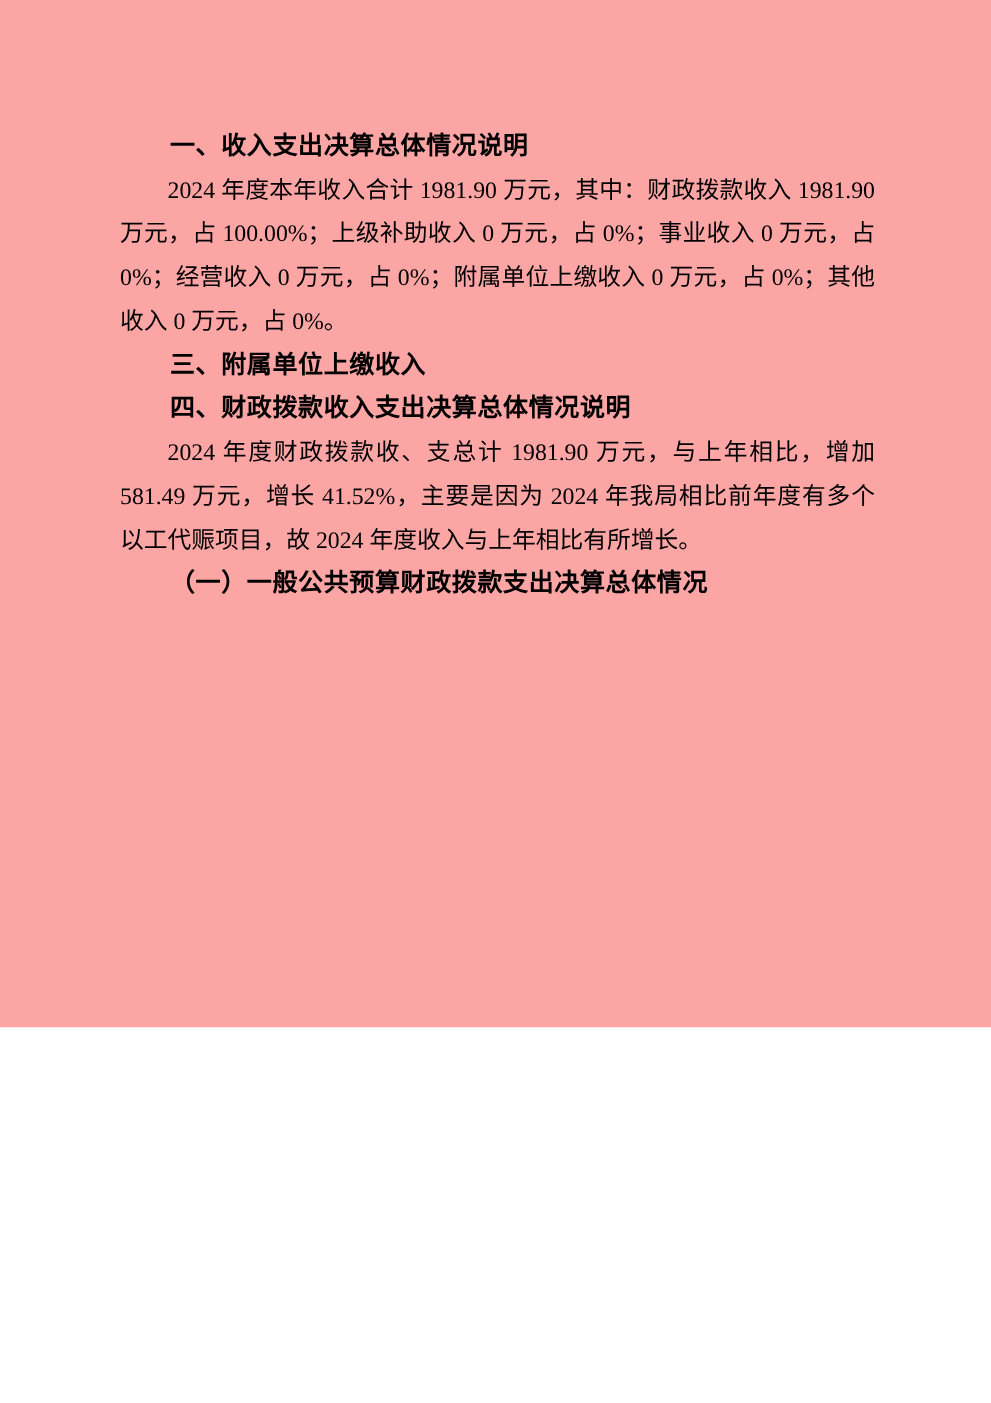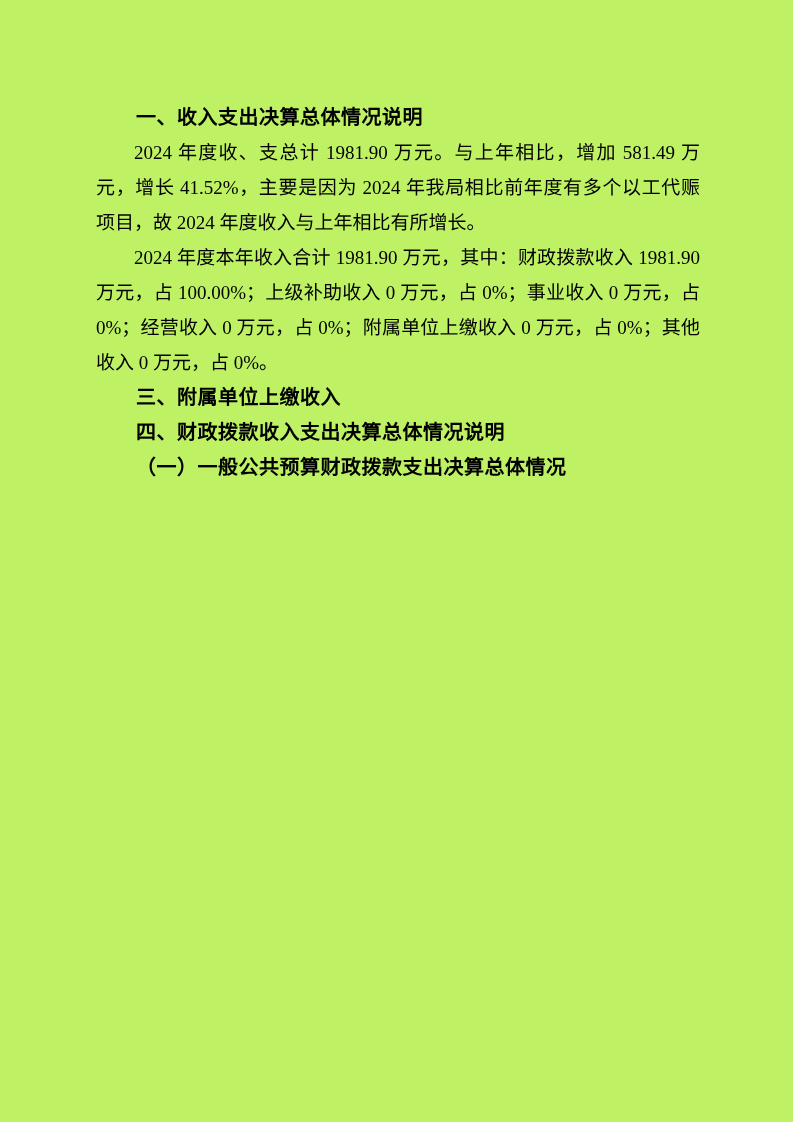"一、收入支出决算总体情况说明" .page { background: #bef264 -> #fca5a5; height: 1122px -> 822px }
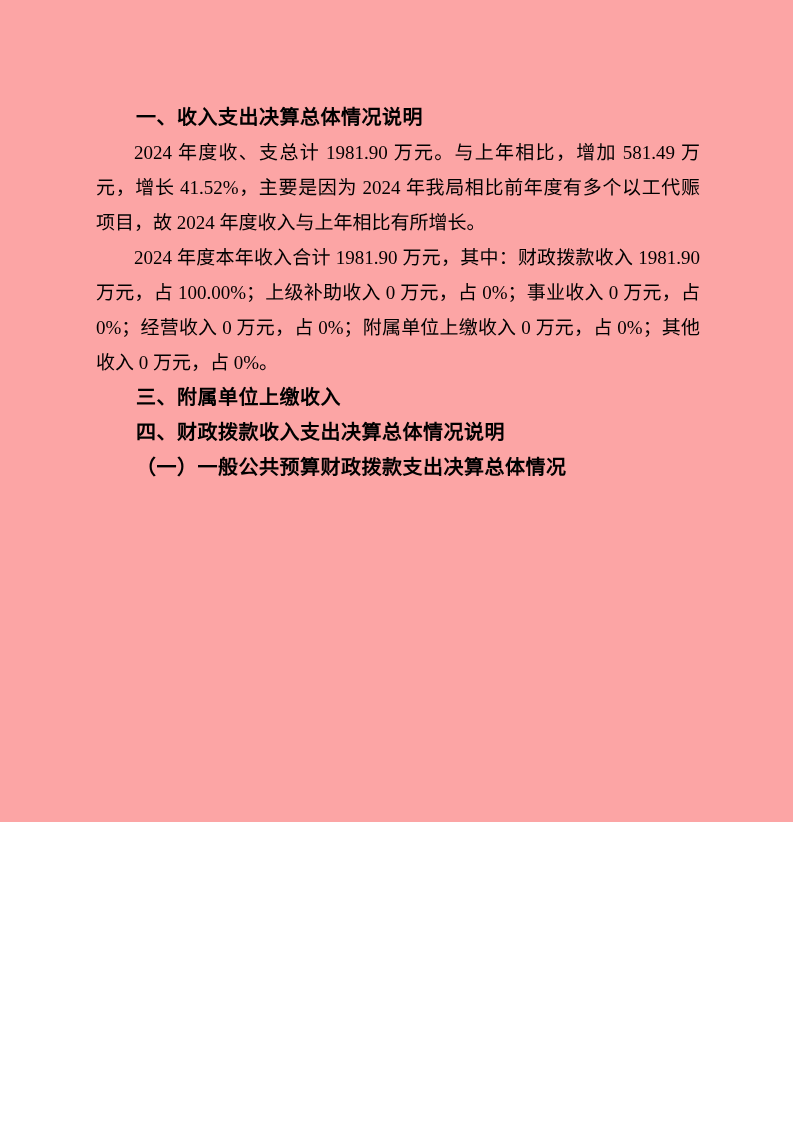"2024 年度收、支总计 1981.90 万元。与上年相比，增加 581.49" div.body-para { html: <div>2024 年度收、支总计 1981.90 万元。与上年相比，增加 581.49 万元，增长 41.52%，主要是因为 2024 年我局相比前年度有多个以工代赈项目，故 2024 年度收入与上年相比有所增长。</div> -> none }
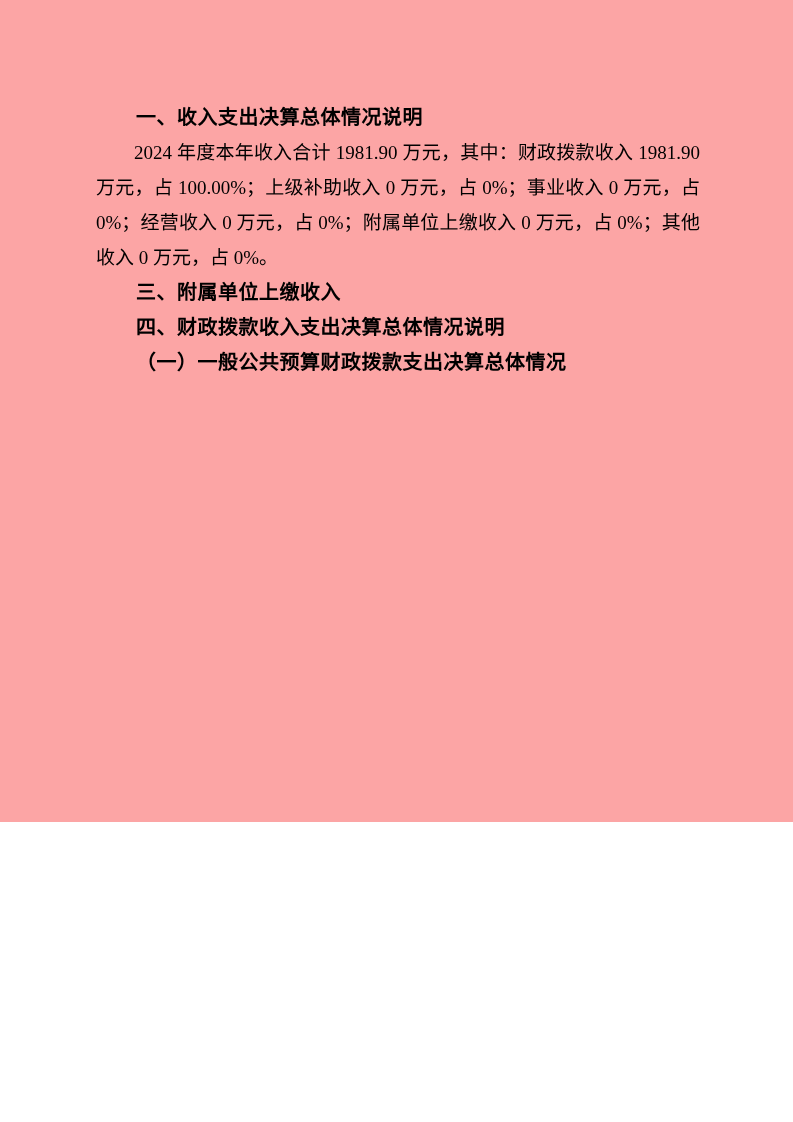"2024 年度财政拨款收、支总计 1981.90 万元，与上年相比，增加" div.body-para { html: none -> <div>2024 年度财政拨款收、支总计 1981.90 万元，与上年相比，增加 581.49 万元，增长 41.52%，主要是因为 2024 年我局相比前年度有多个以工代赈项目，故 2024 年度收入与上年相比有所增长。</div> }
